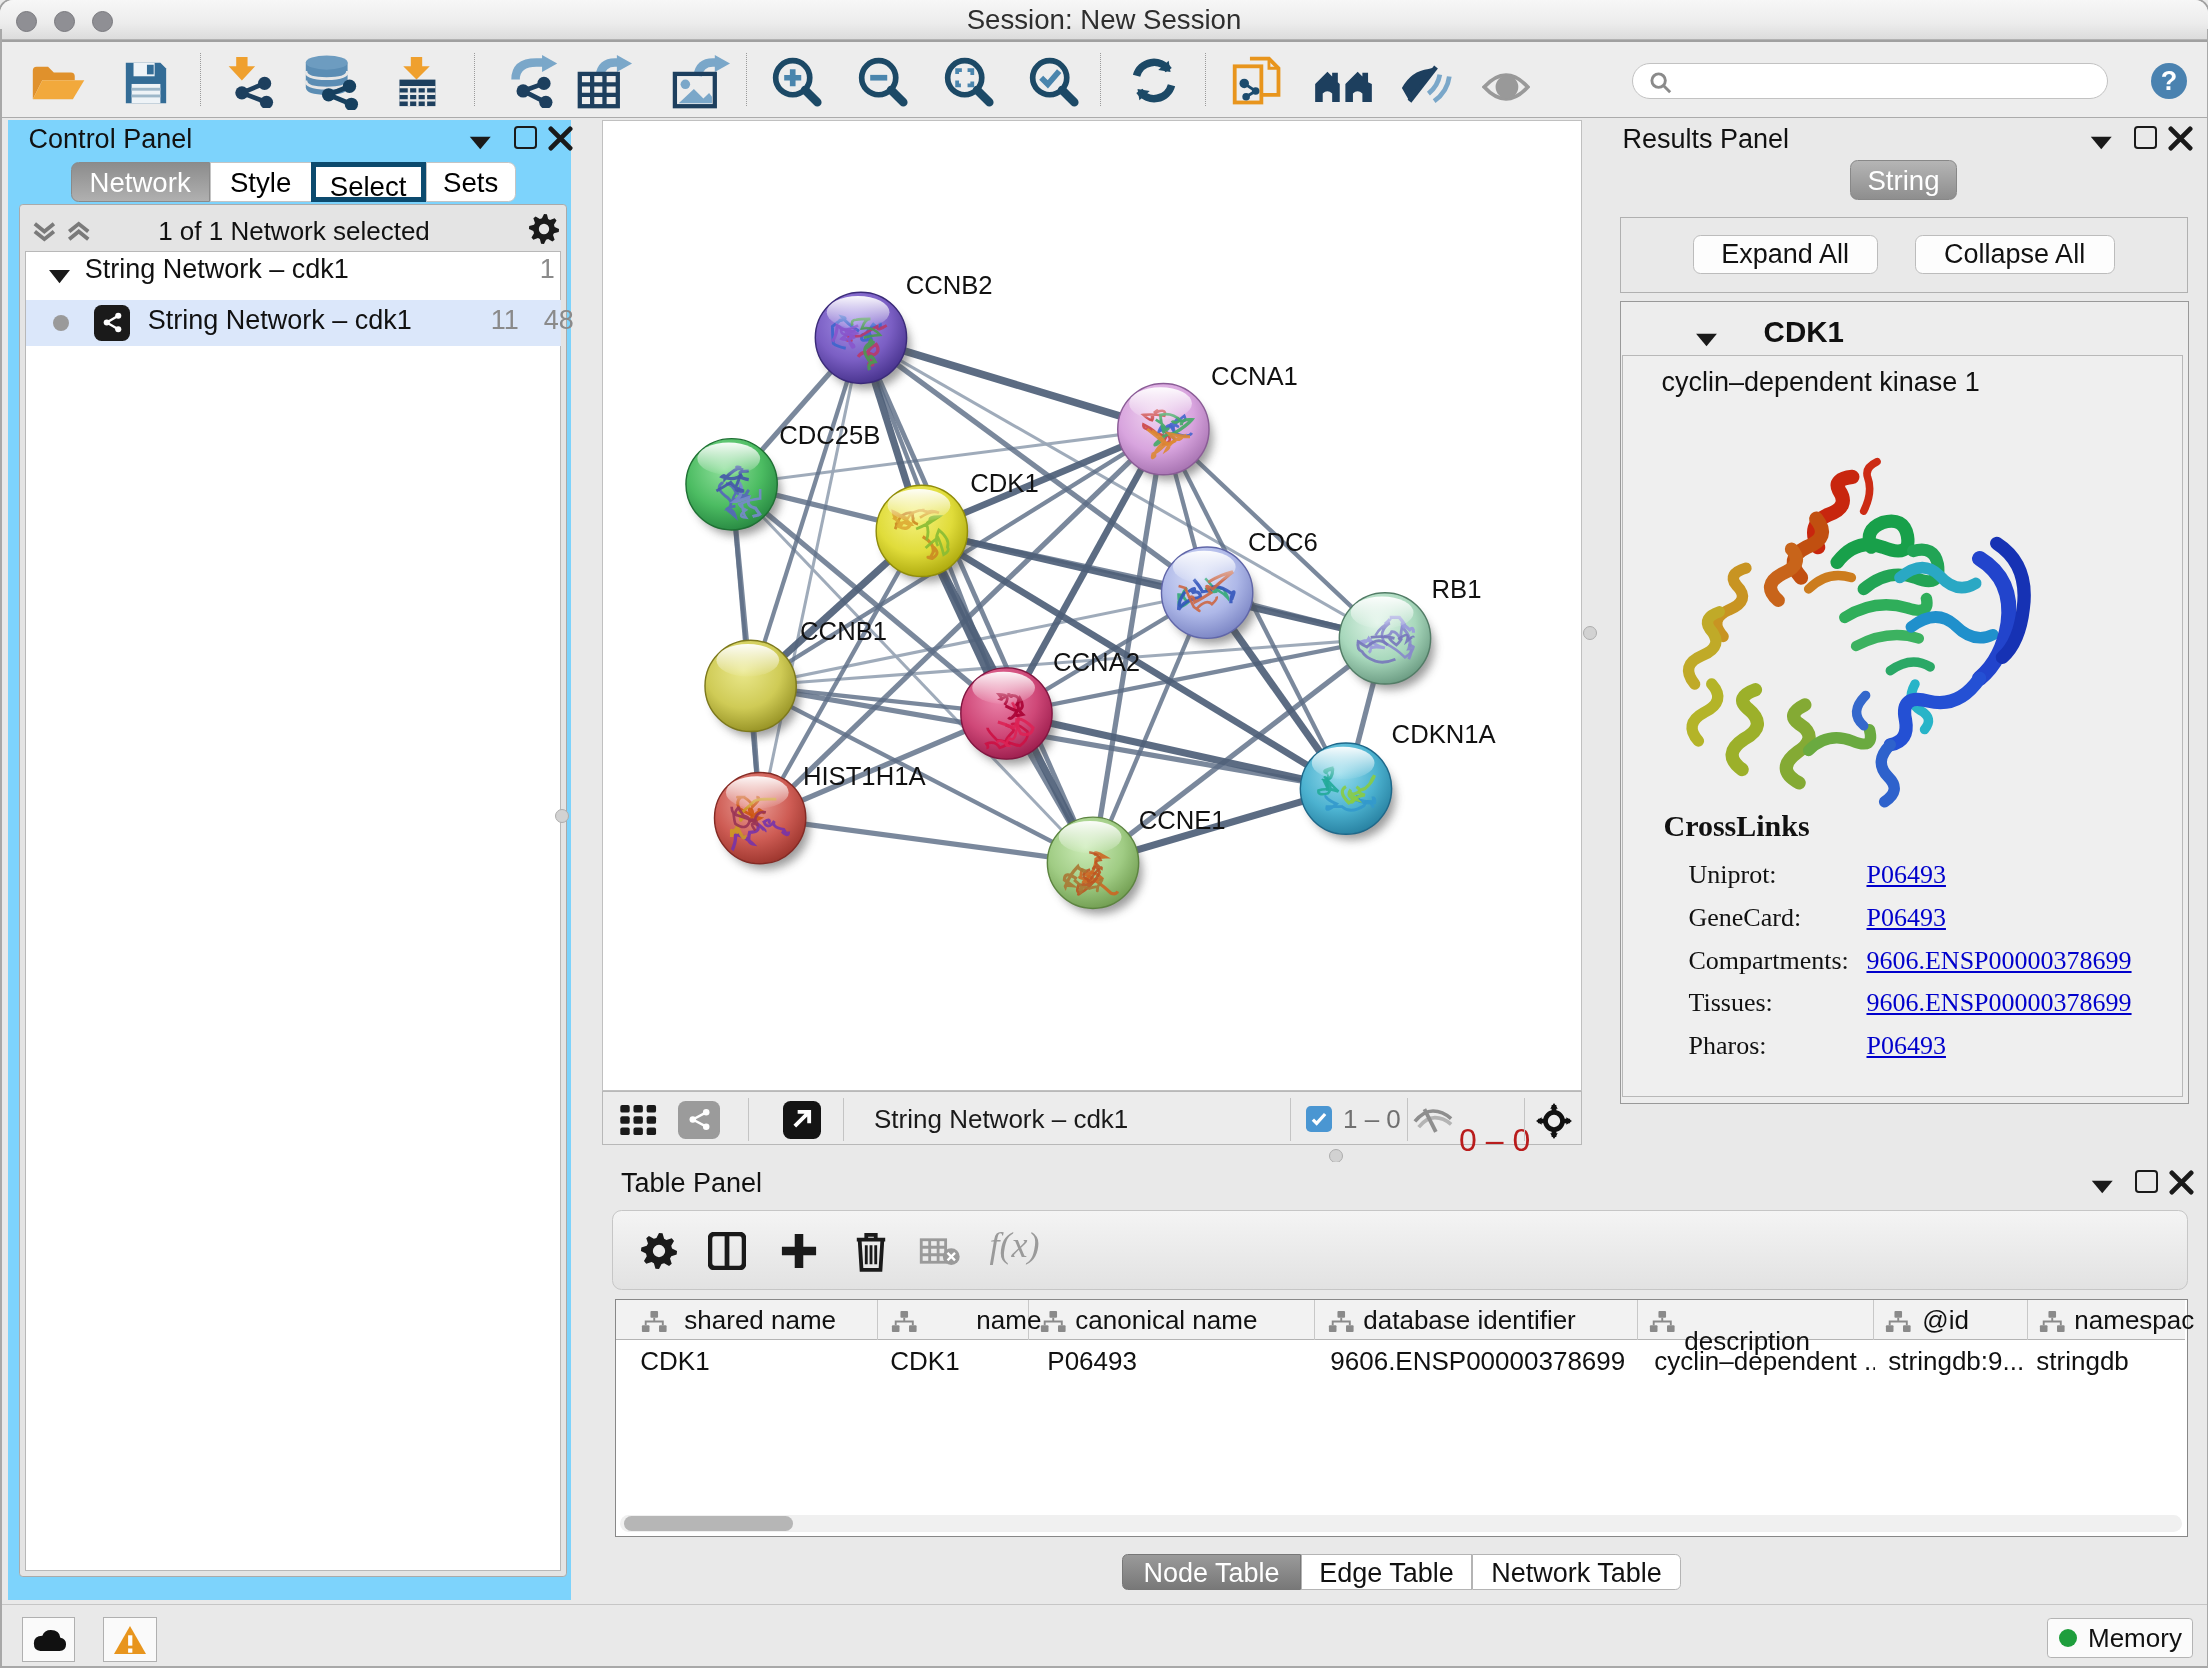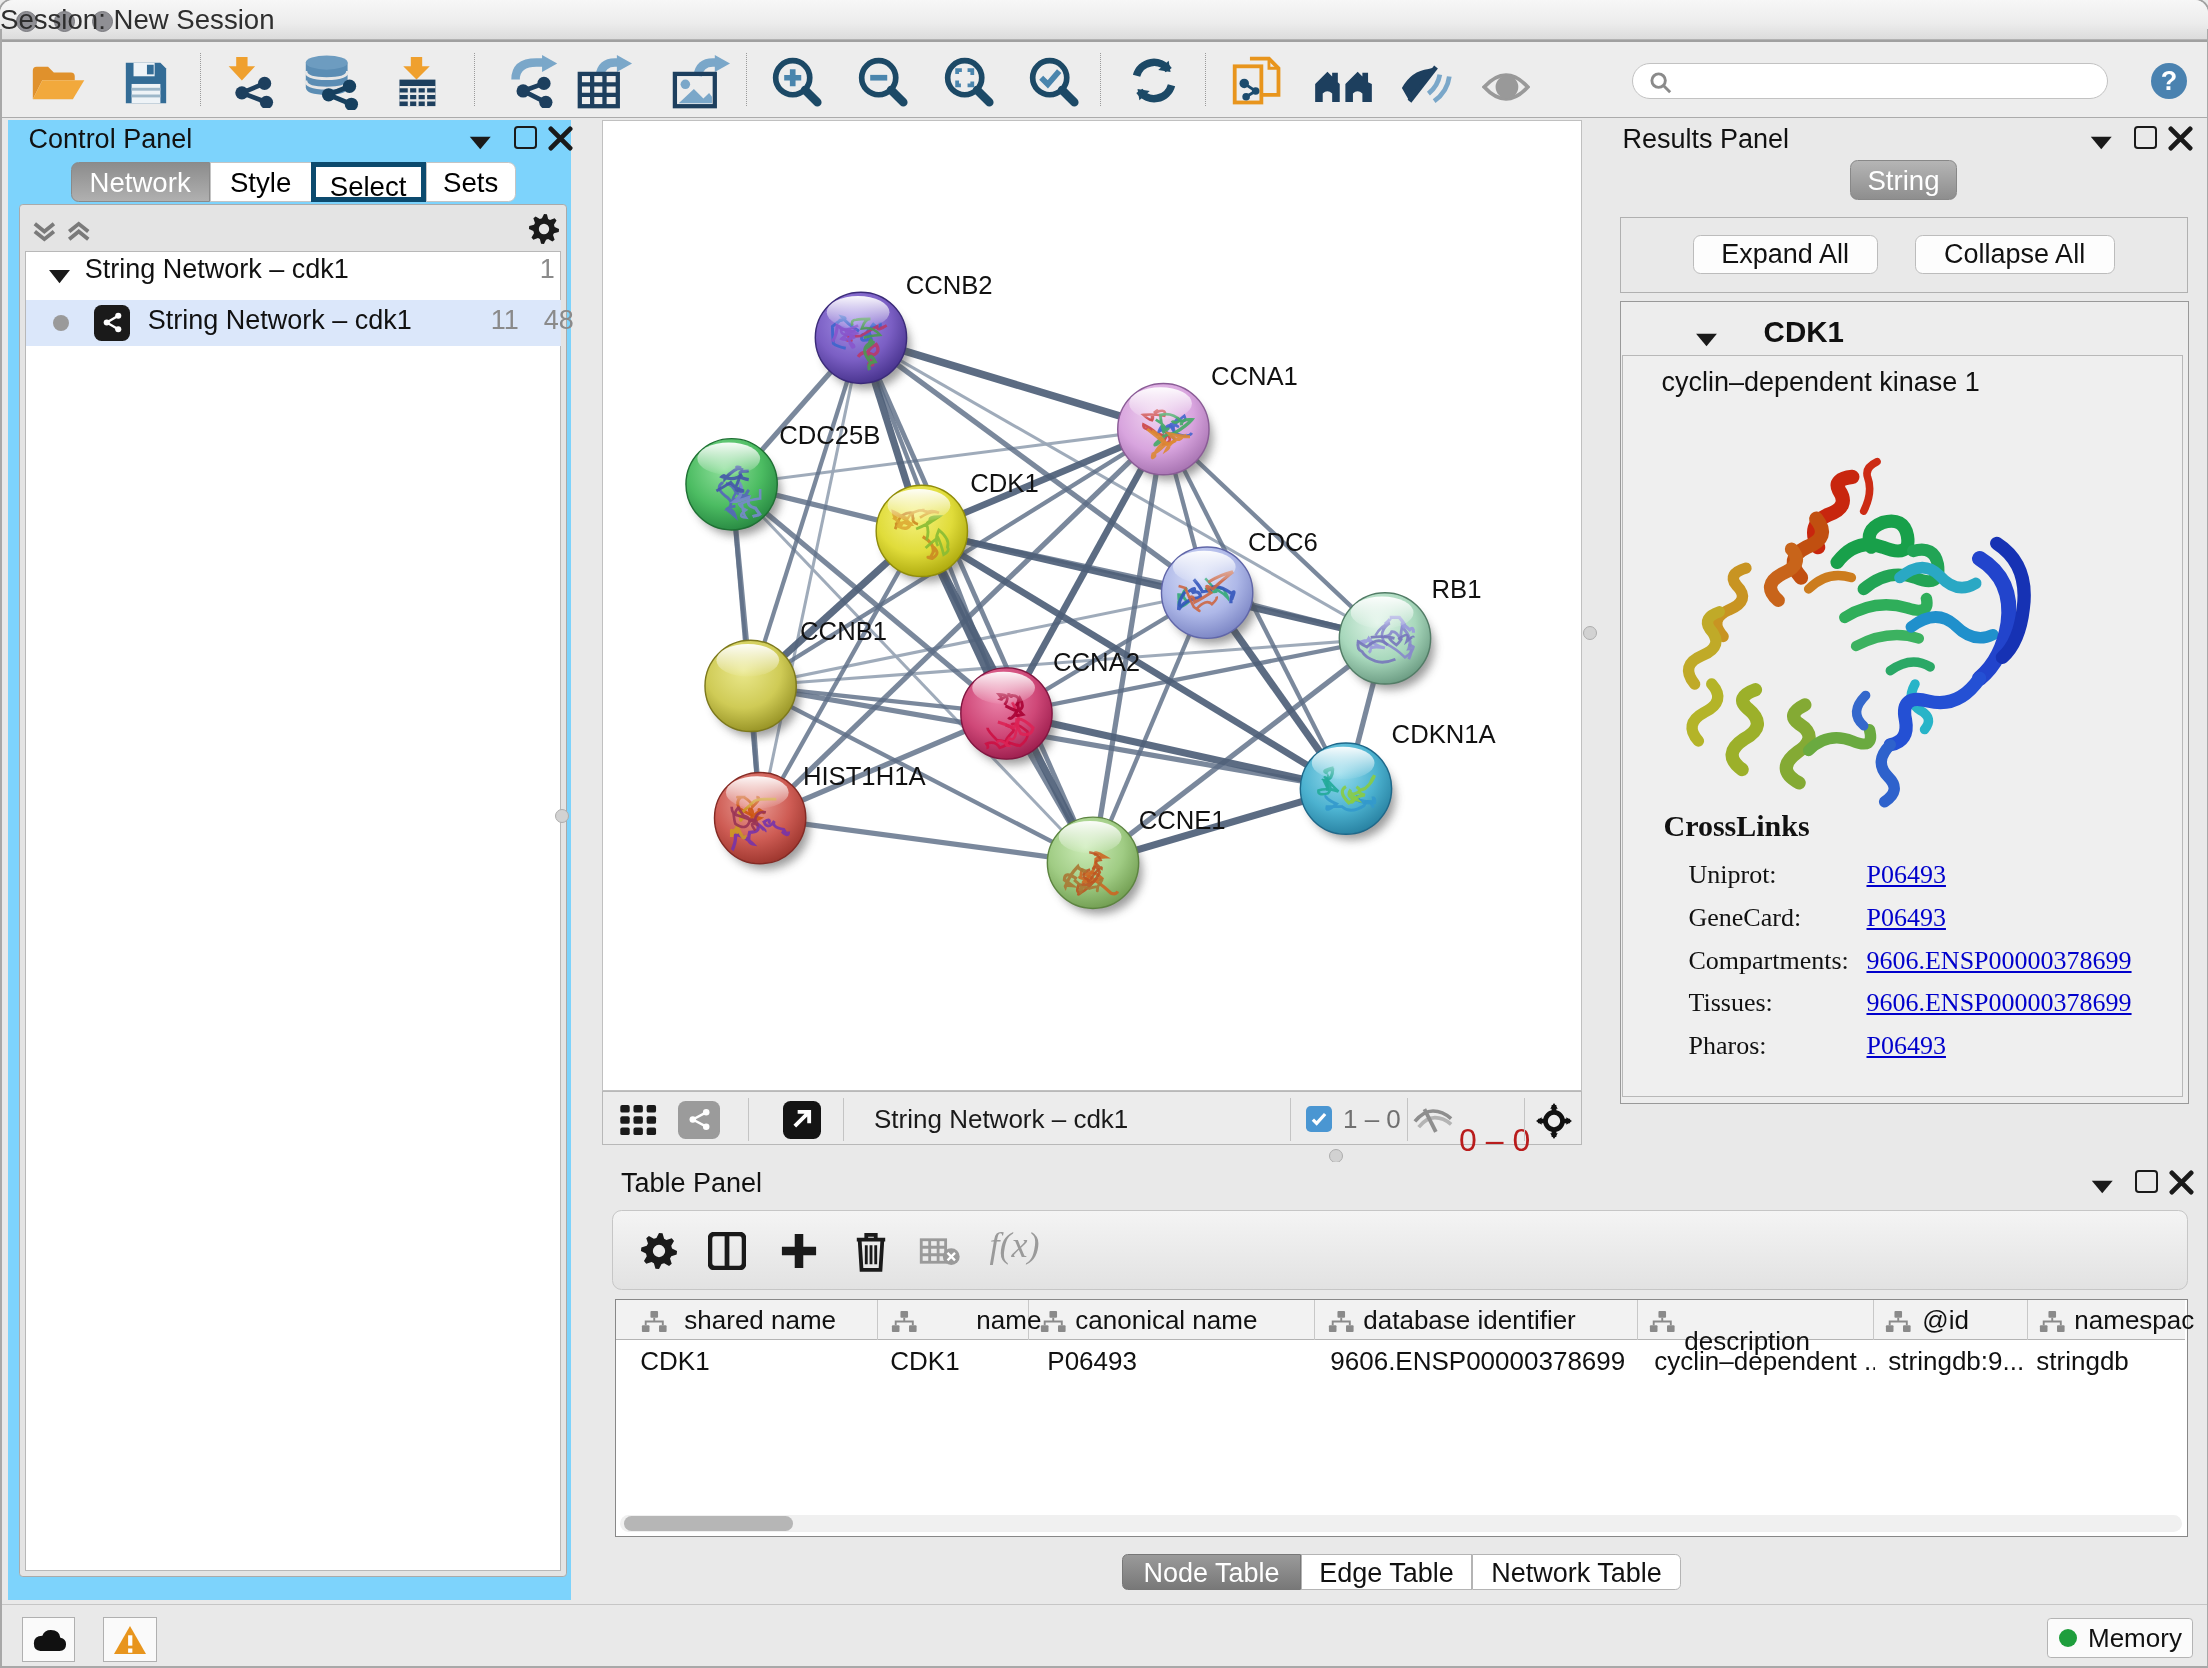"Session: New Session" div.abs { text-align: left -> center }
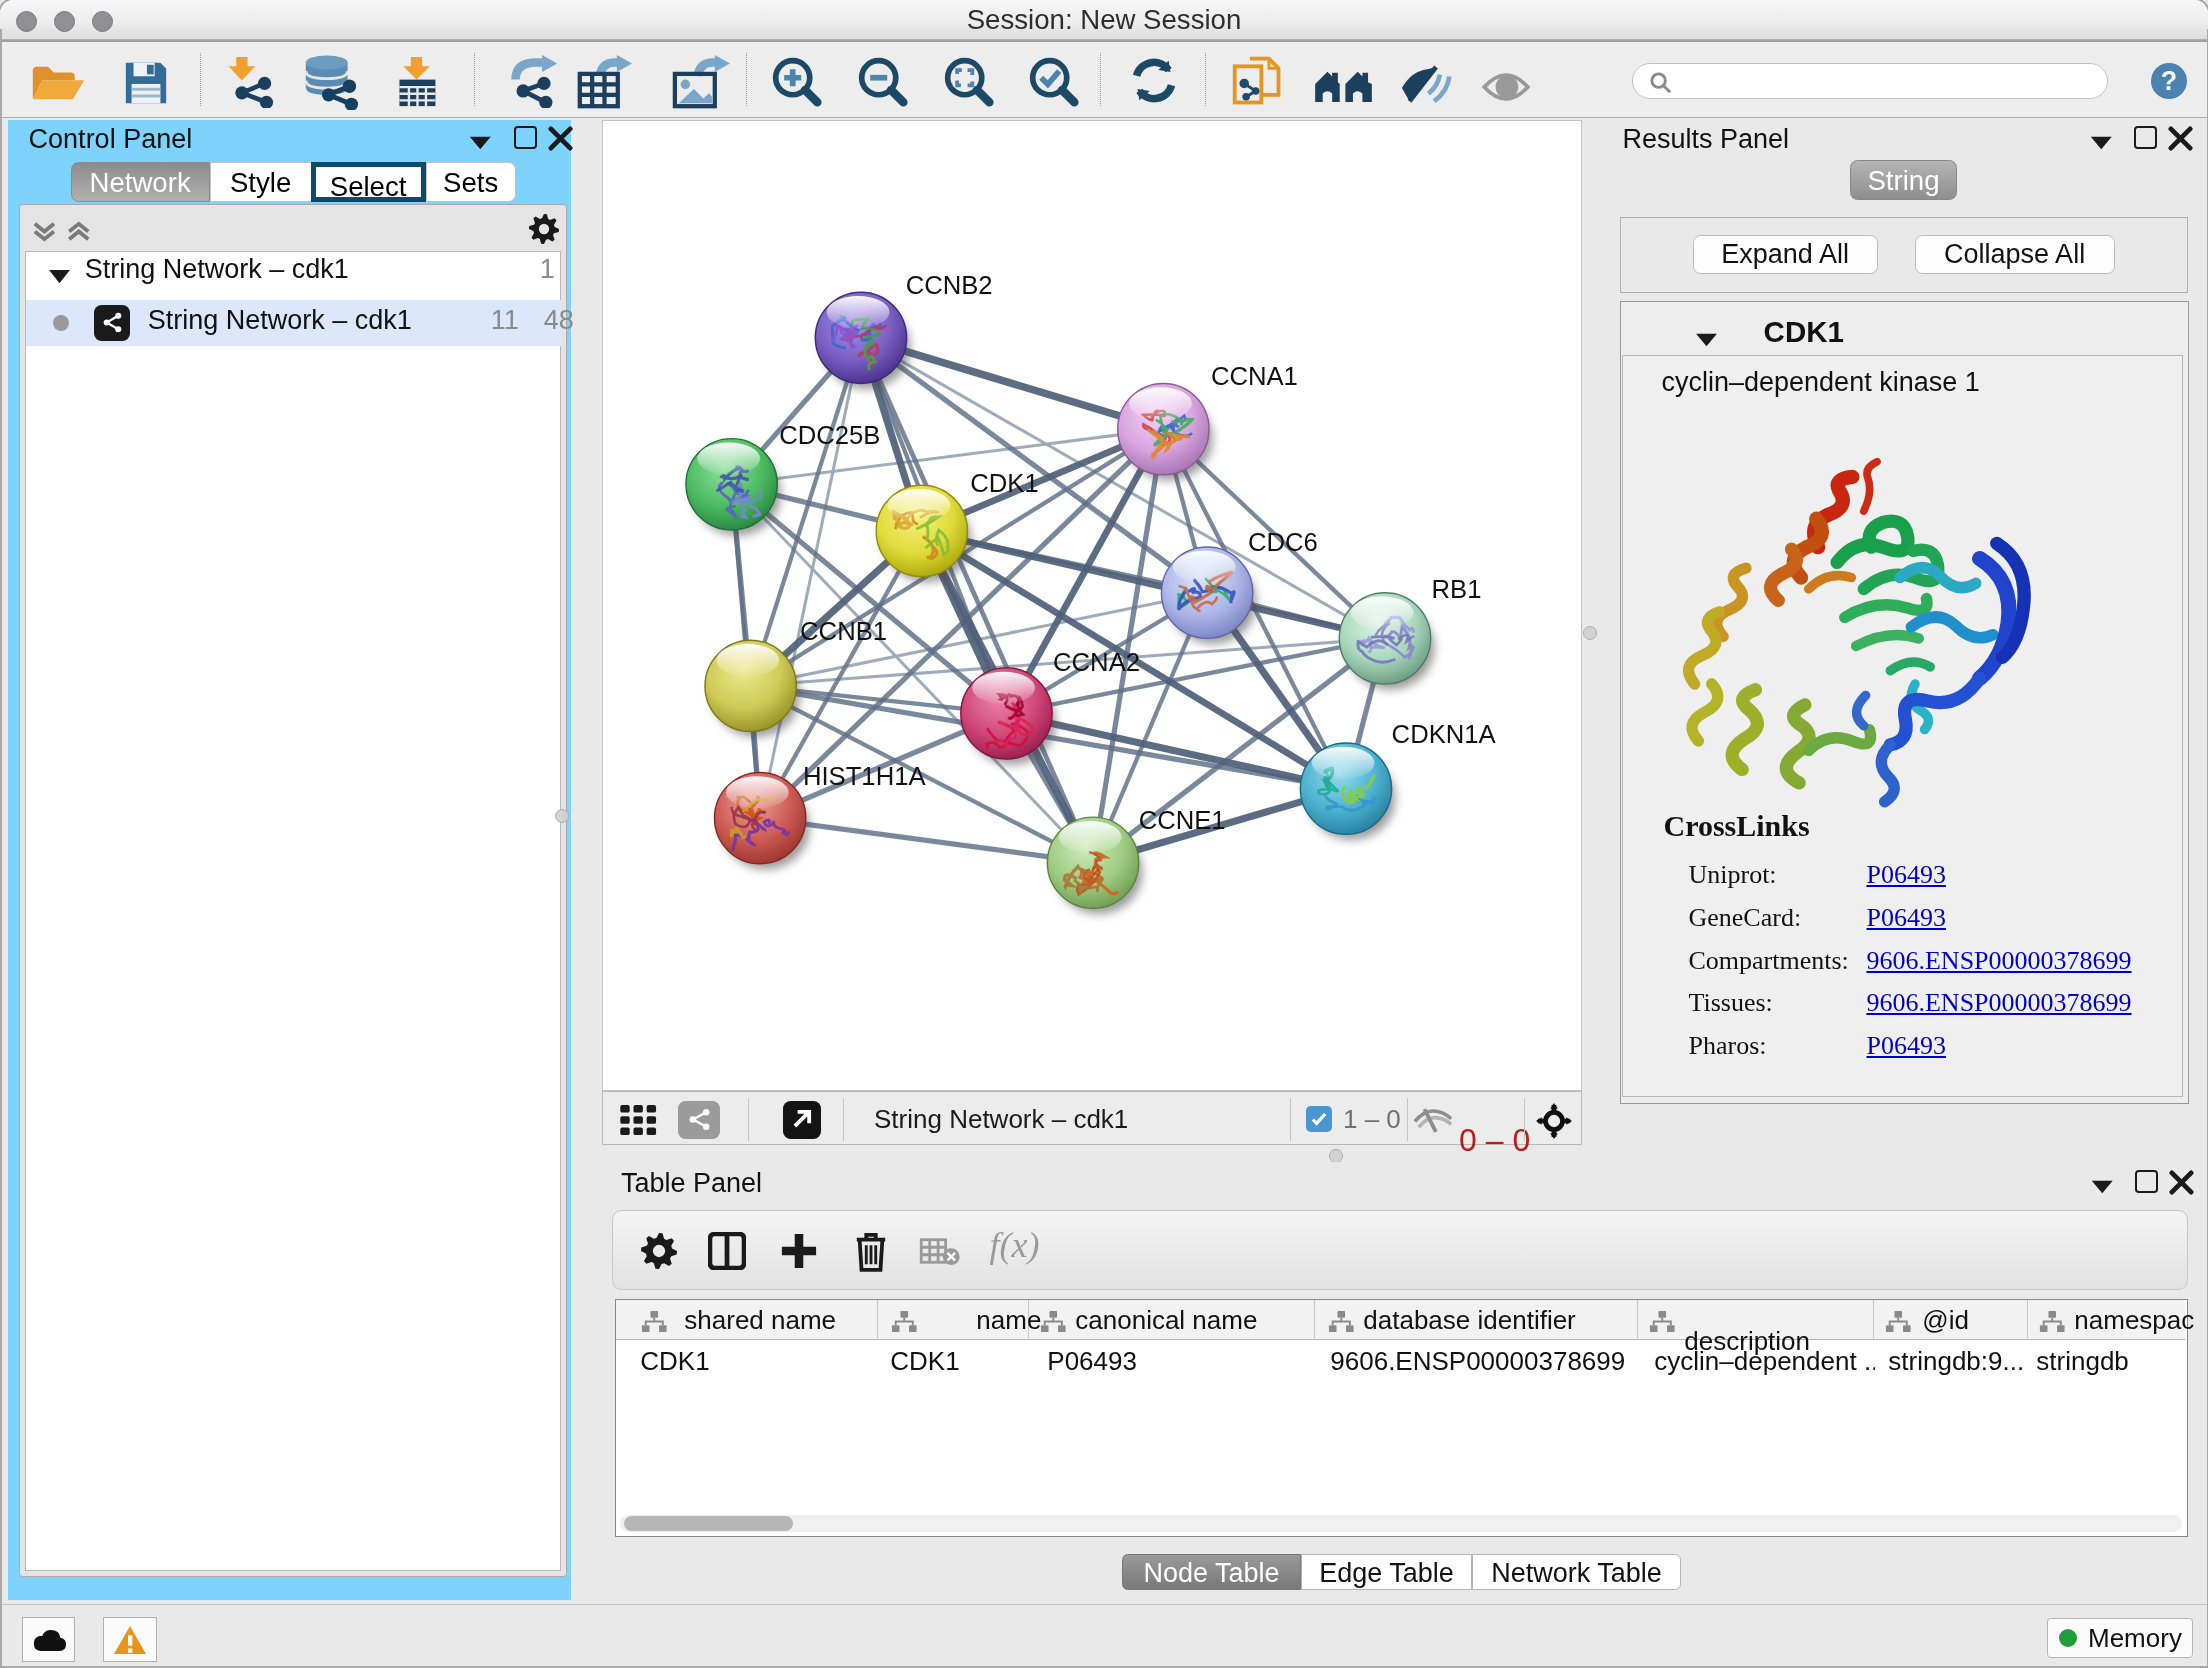"1 of 1 Network selected" div.abs { html: none -> <div>1 of 1 Network selected</div> }
